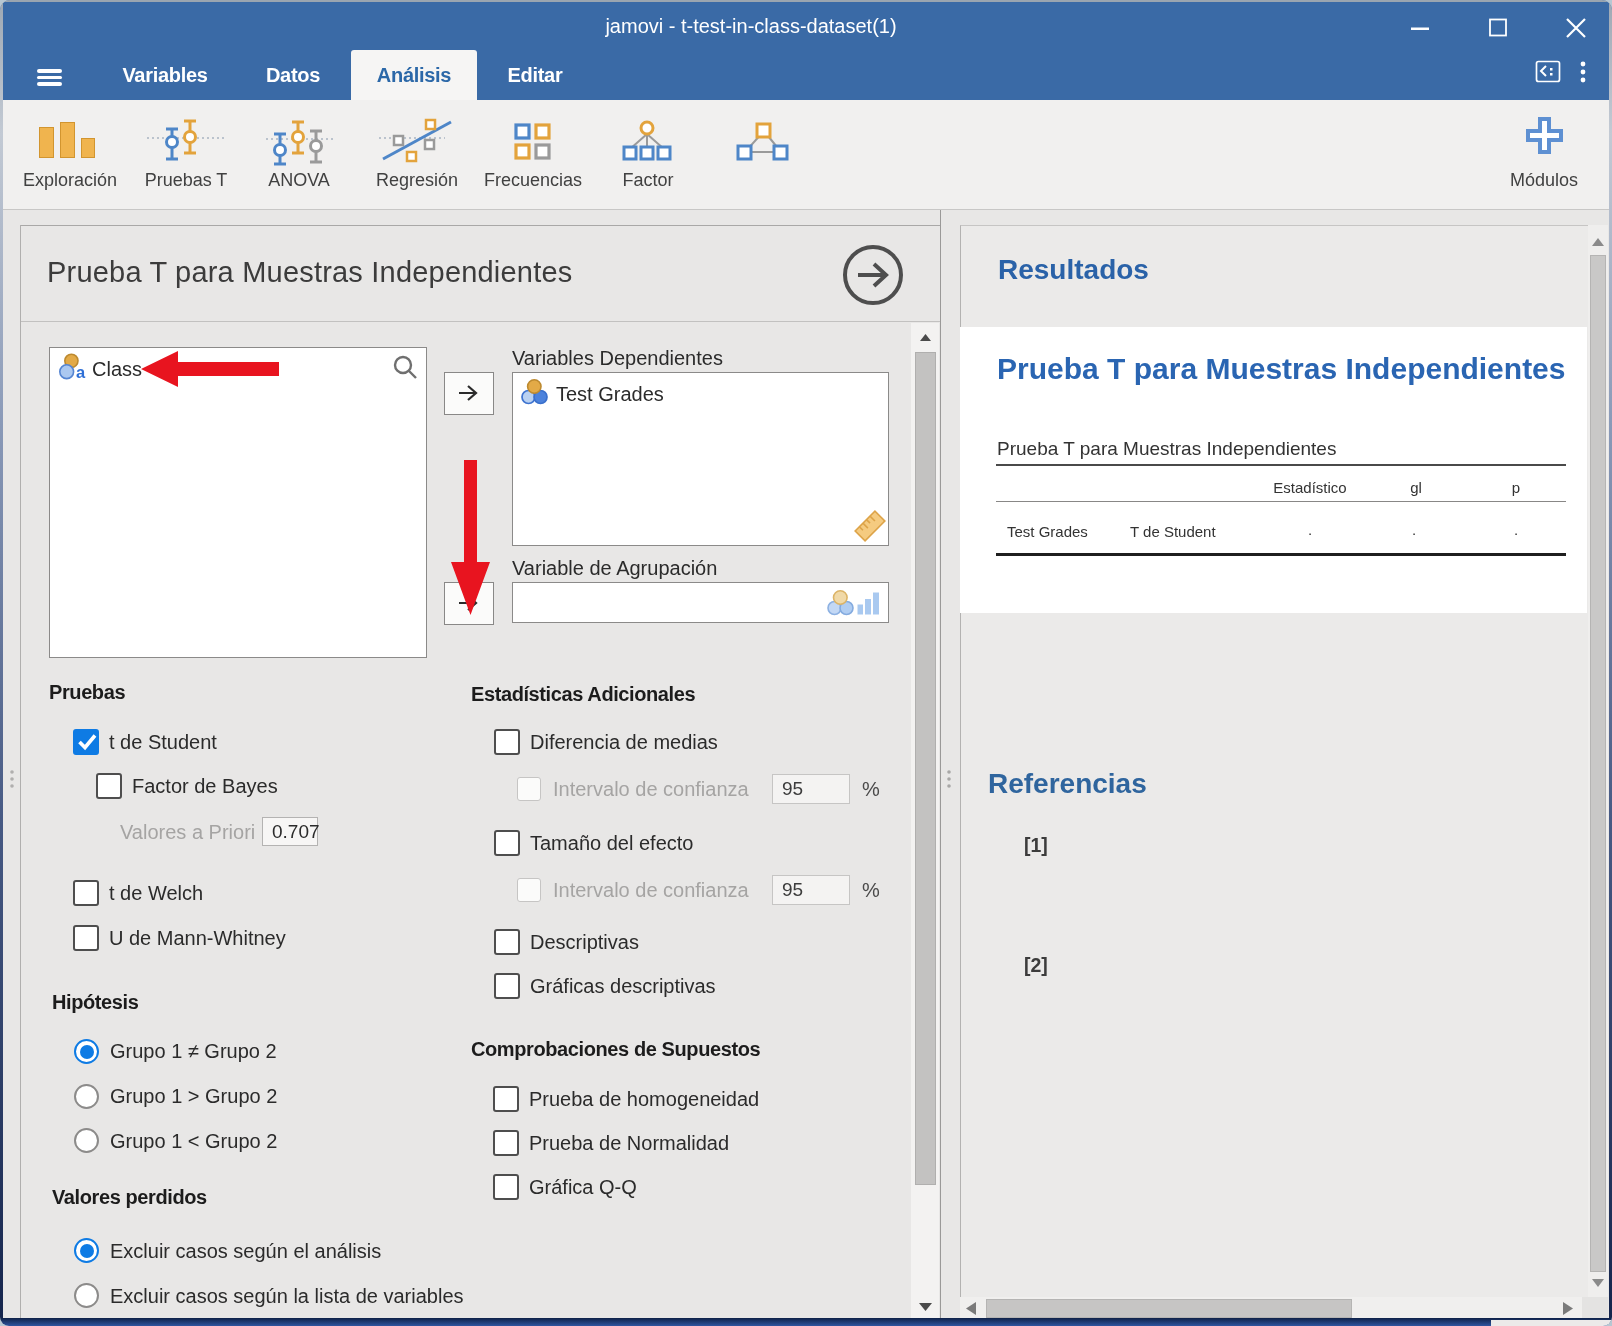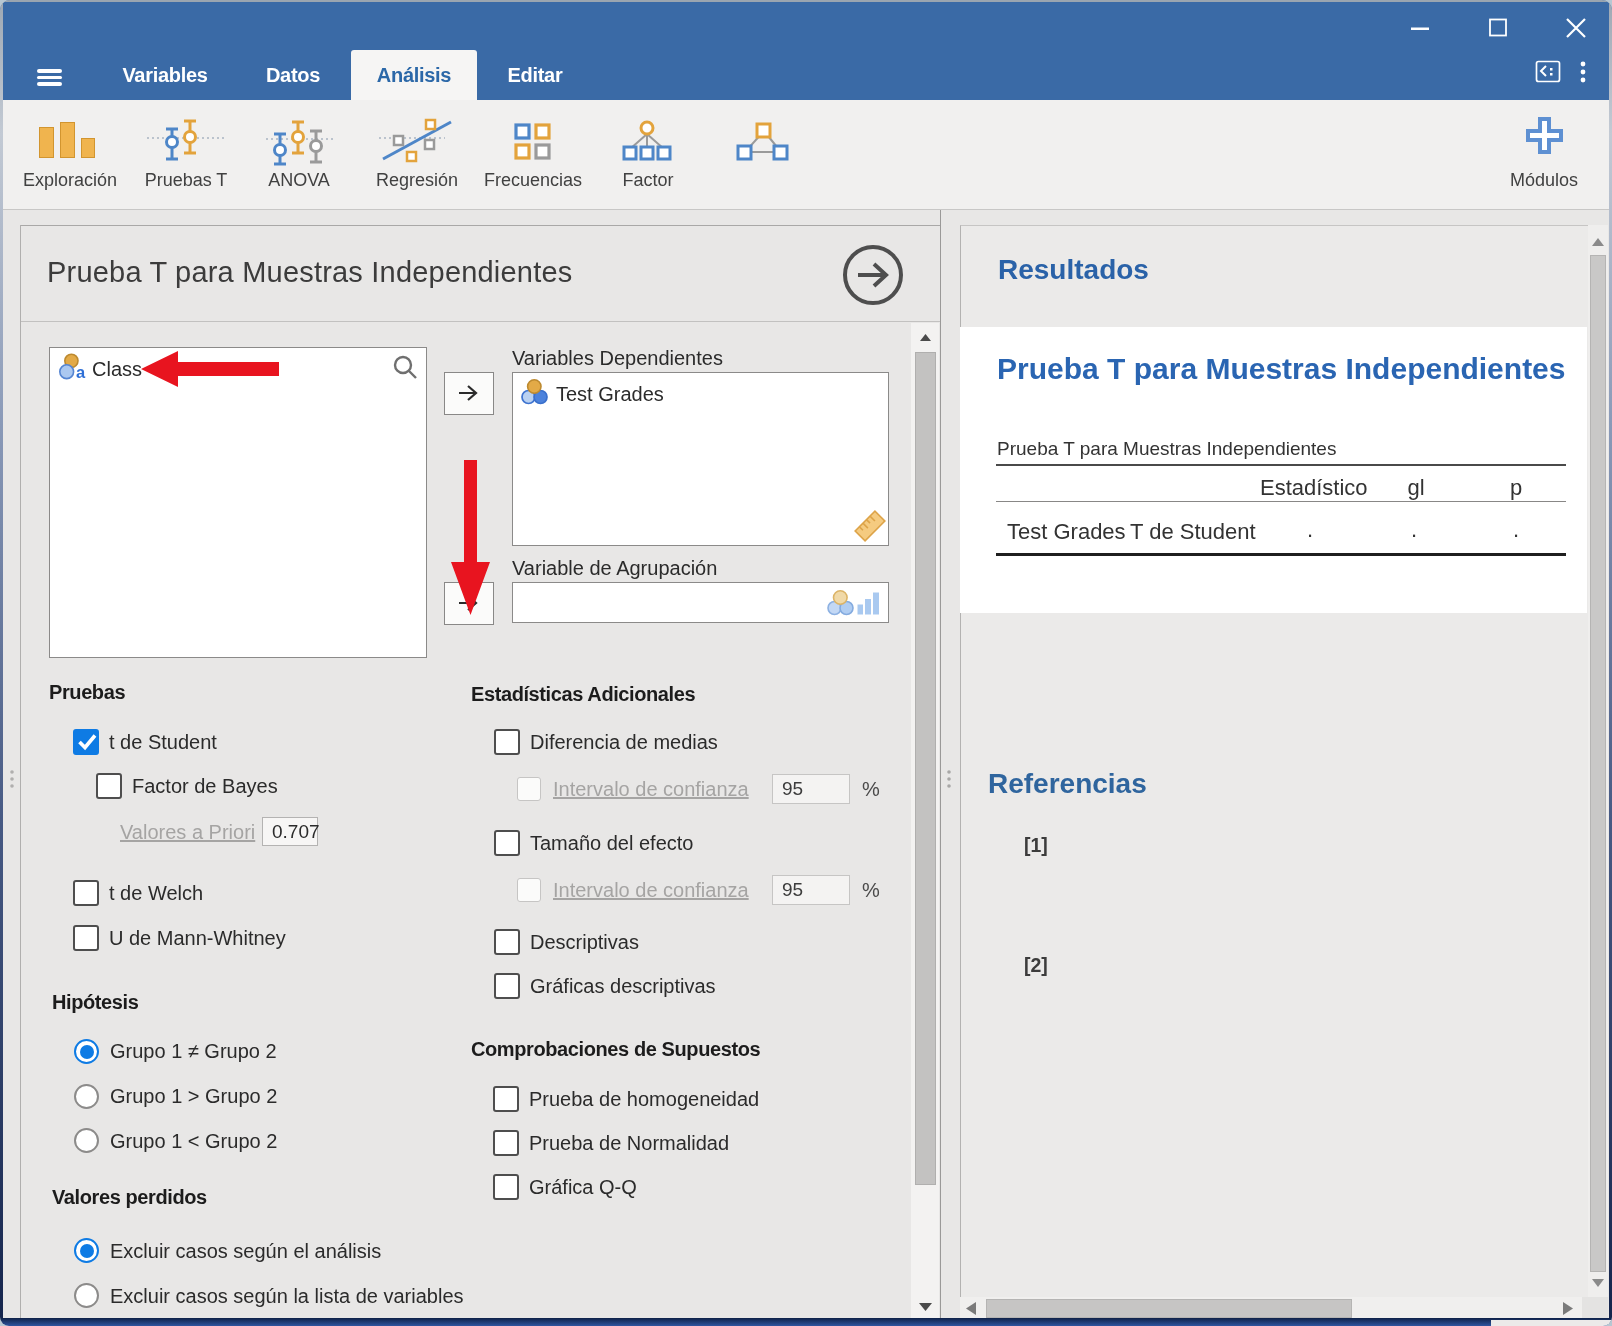"jamovi - t-test-in-class-dataset(1)" div { html: none -> <div>jamovi - t-test-in-class-dataset(1)</div> }
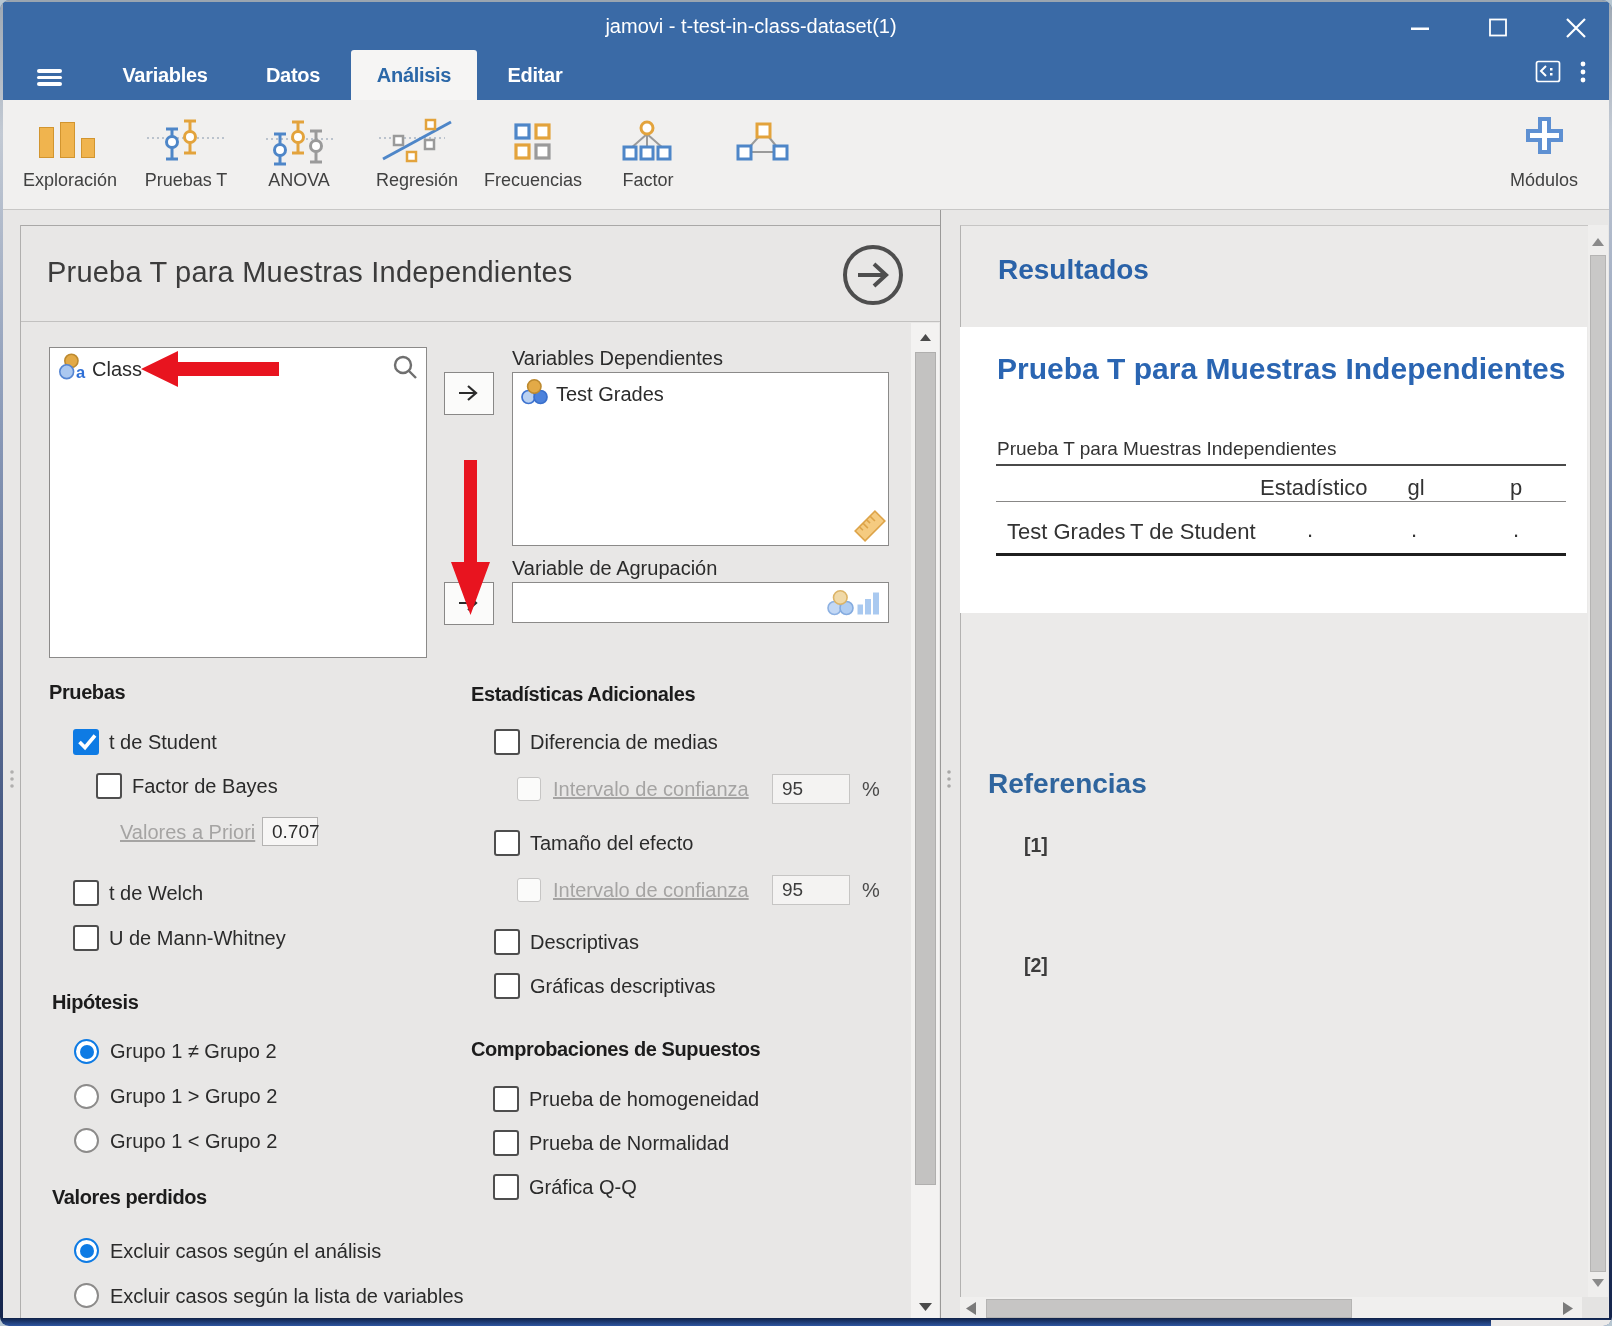"Estadístico" .tbltxt { font-size: 22px -> 15px }
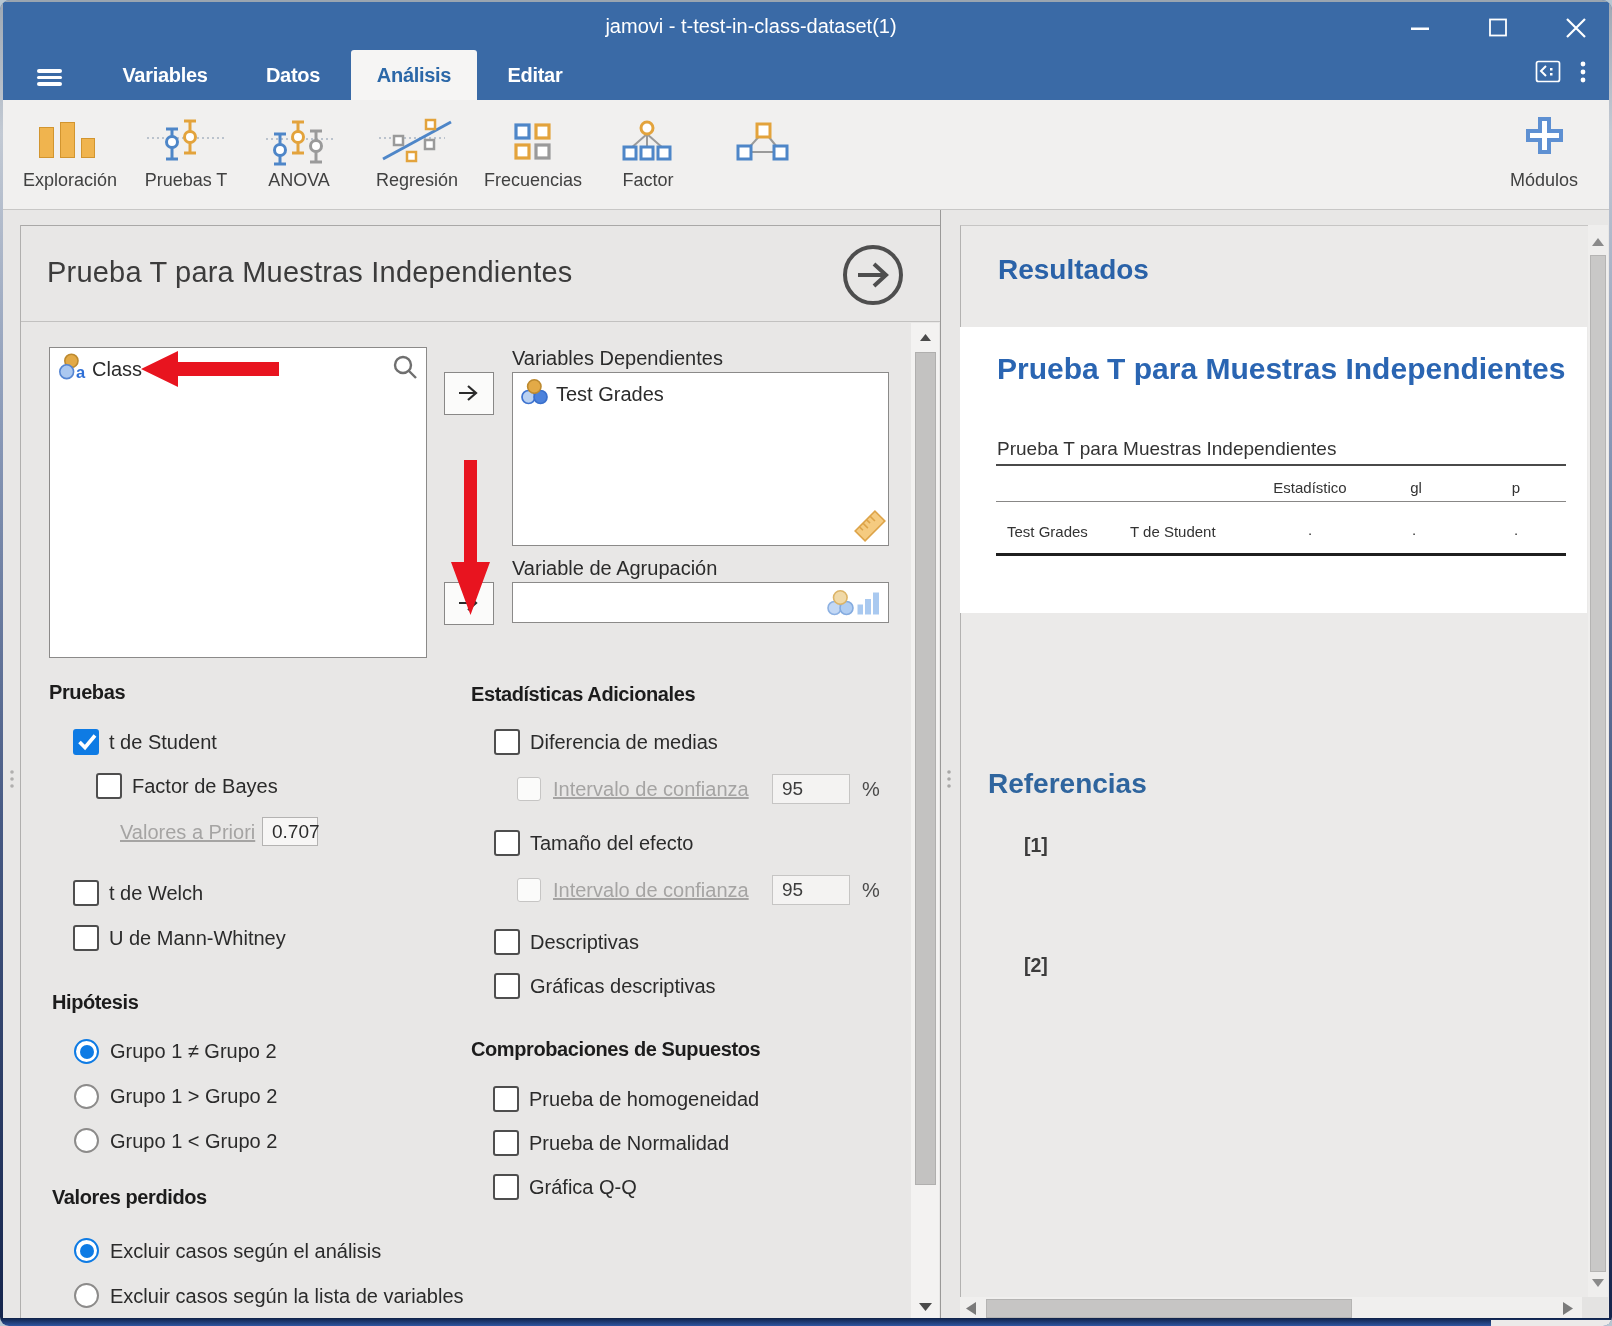"Intervalo de confianza" .dislbl { text-decoration: underline -> none }
